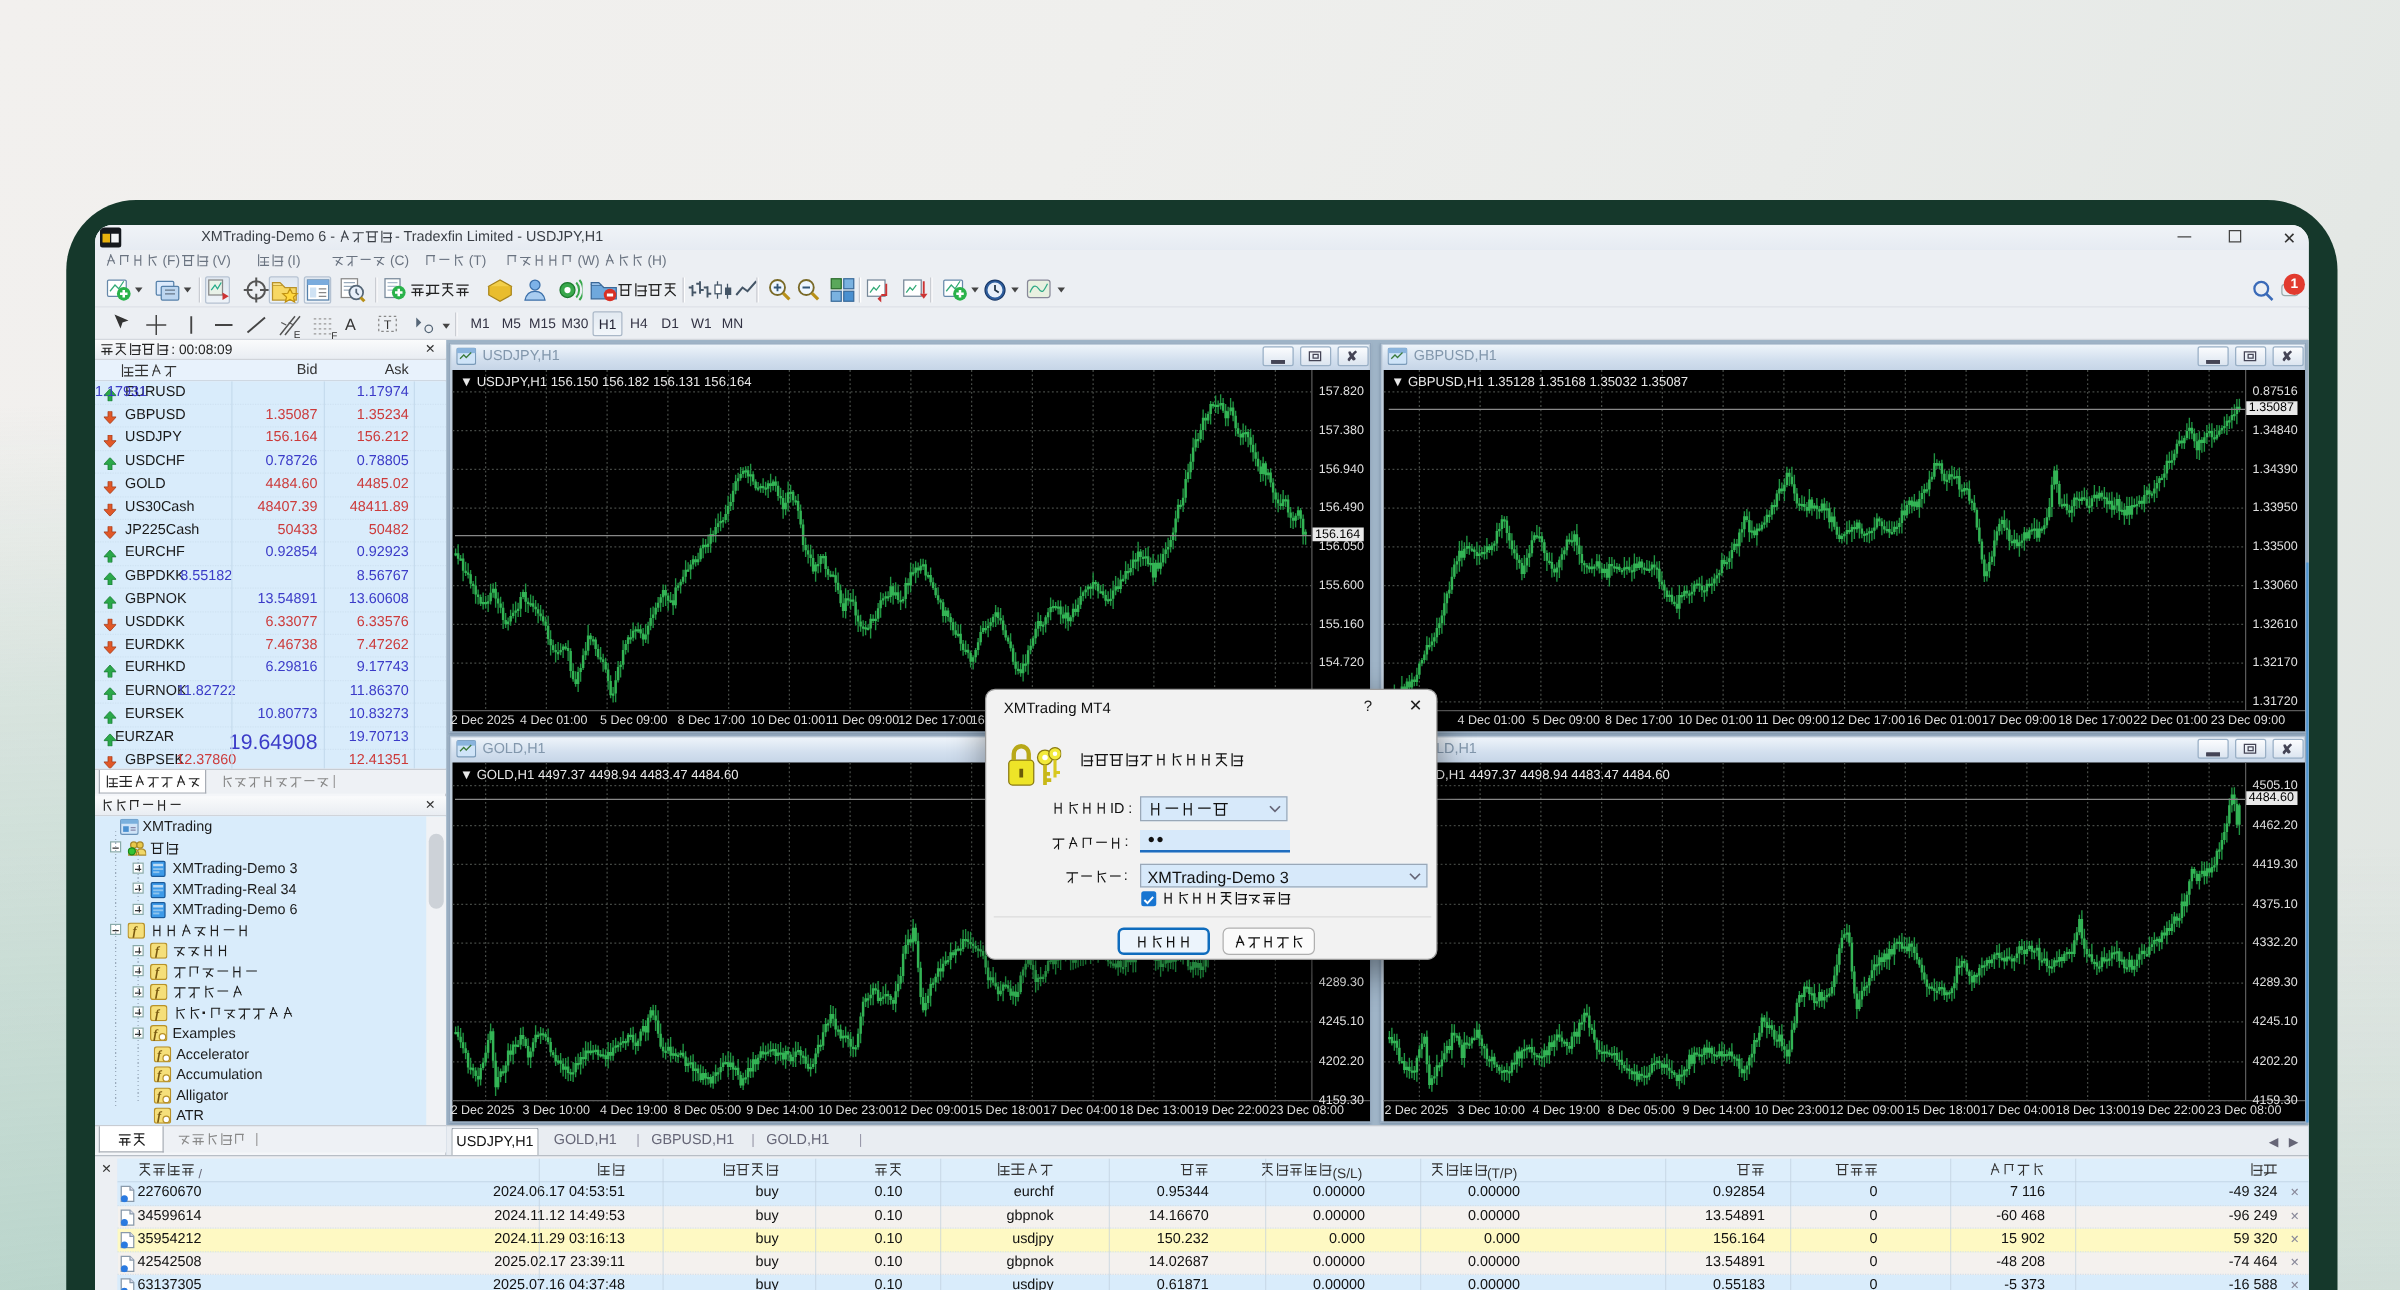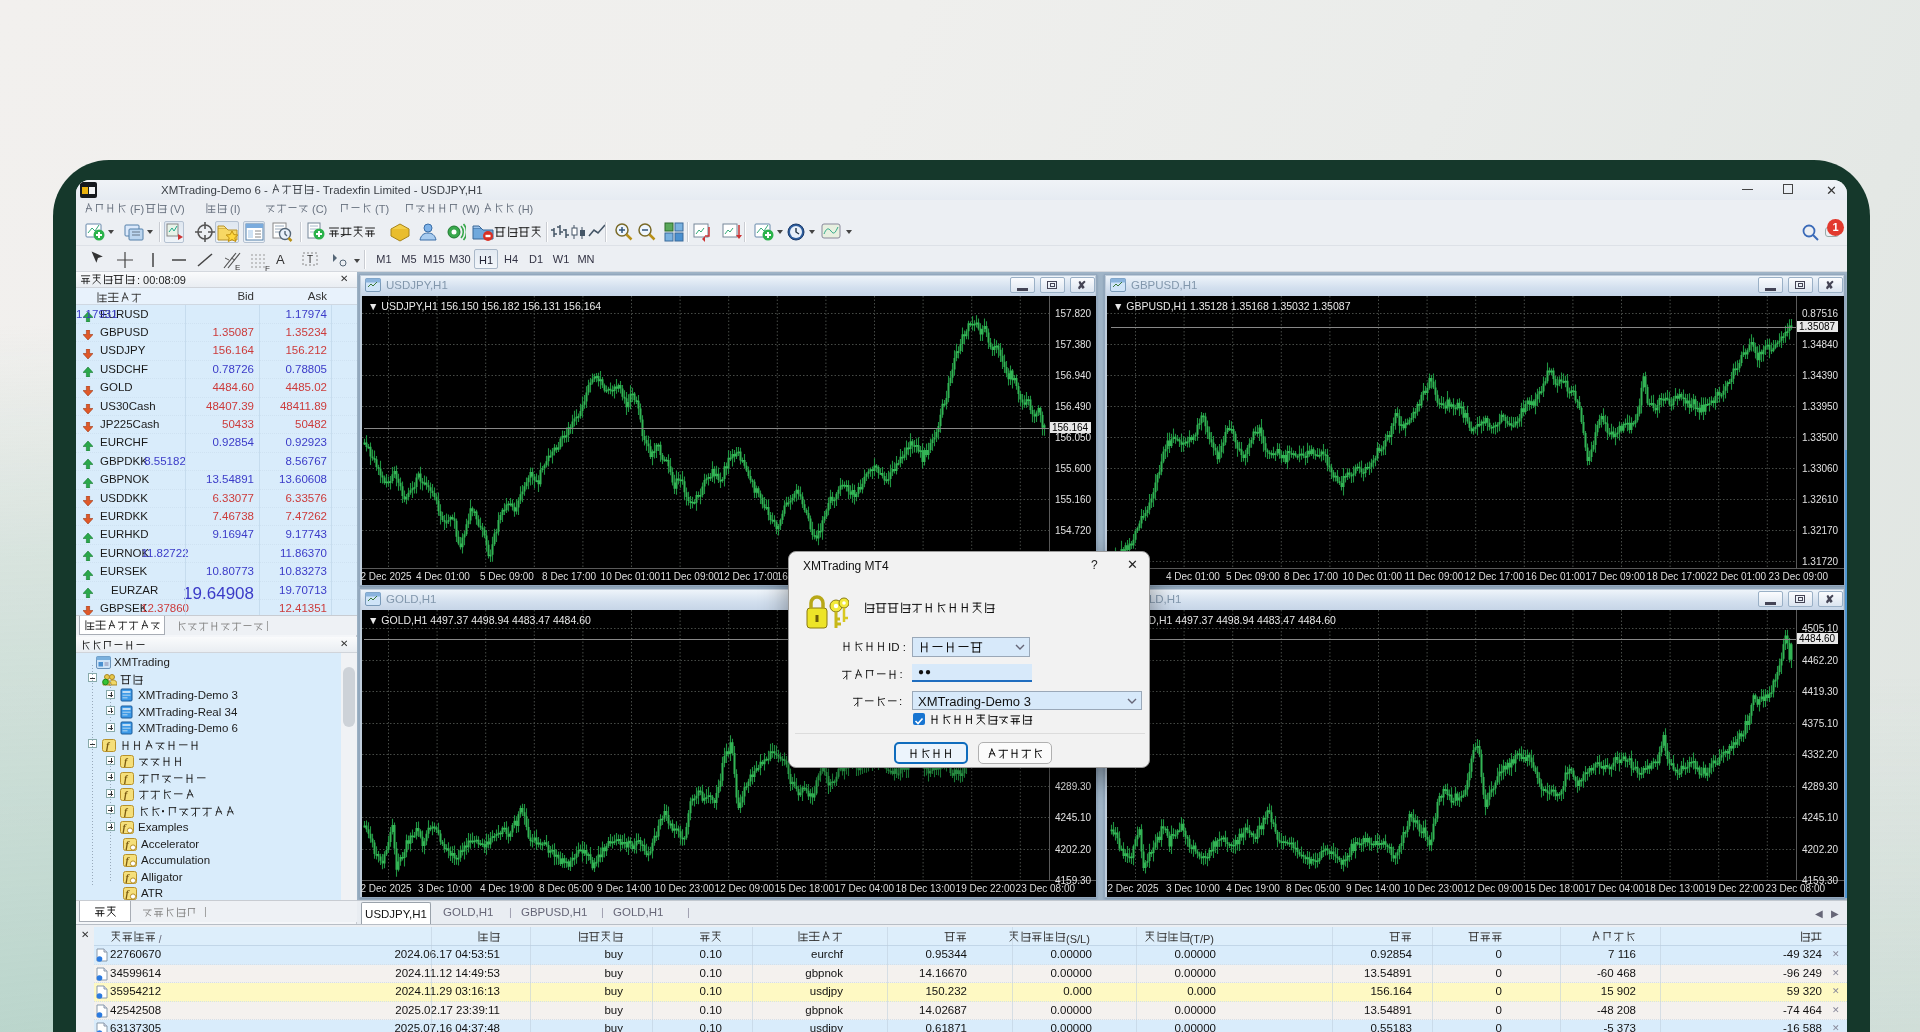"9.16947" div.abs { text: 9.16947 -> 6.29816 }
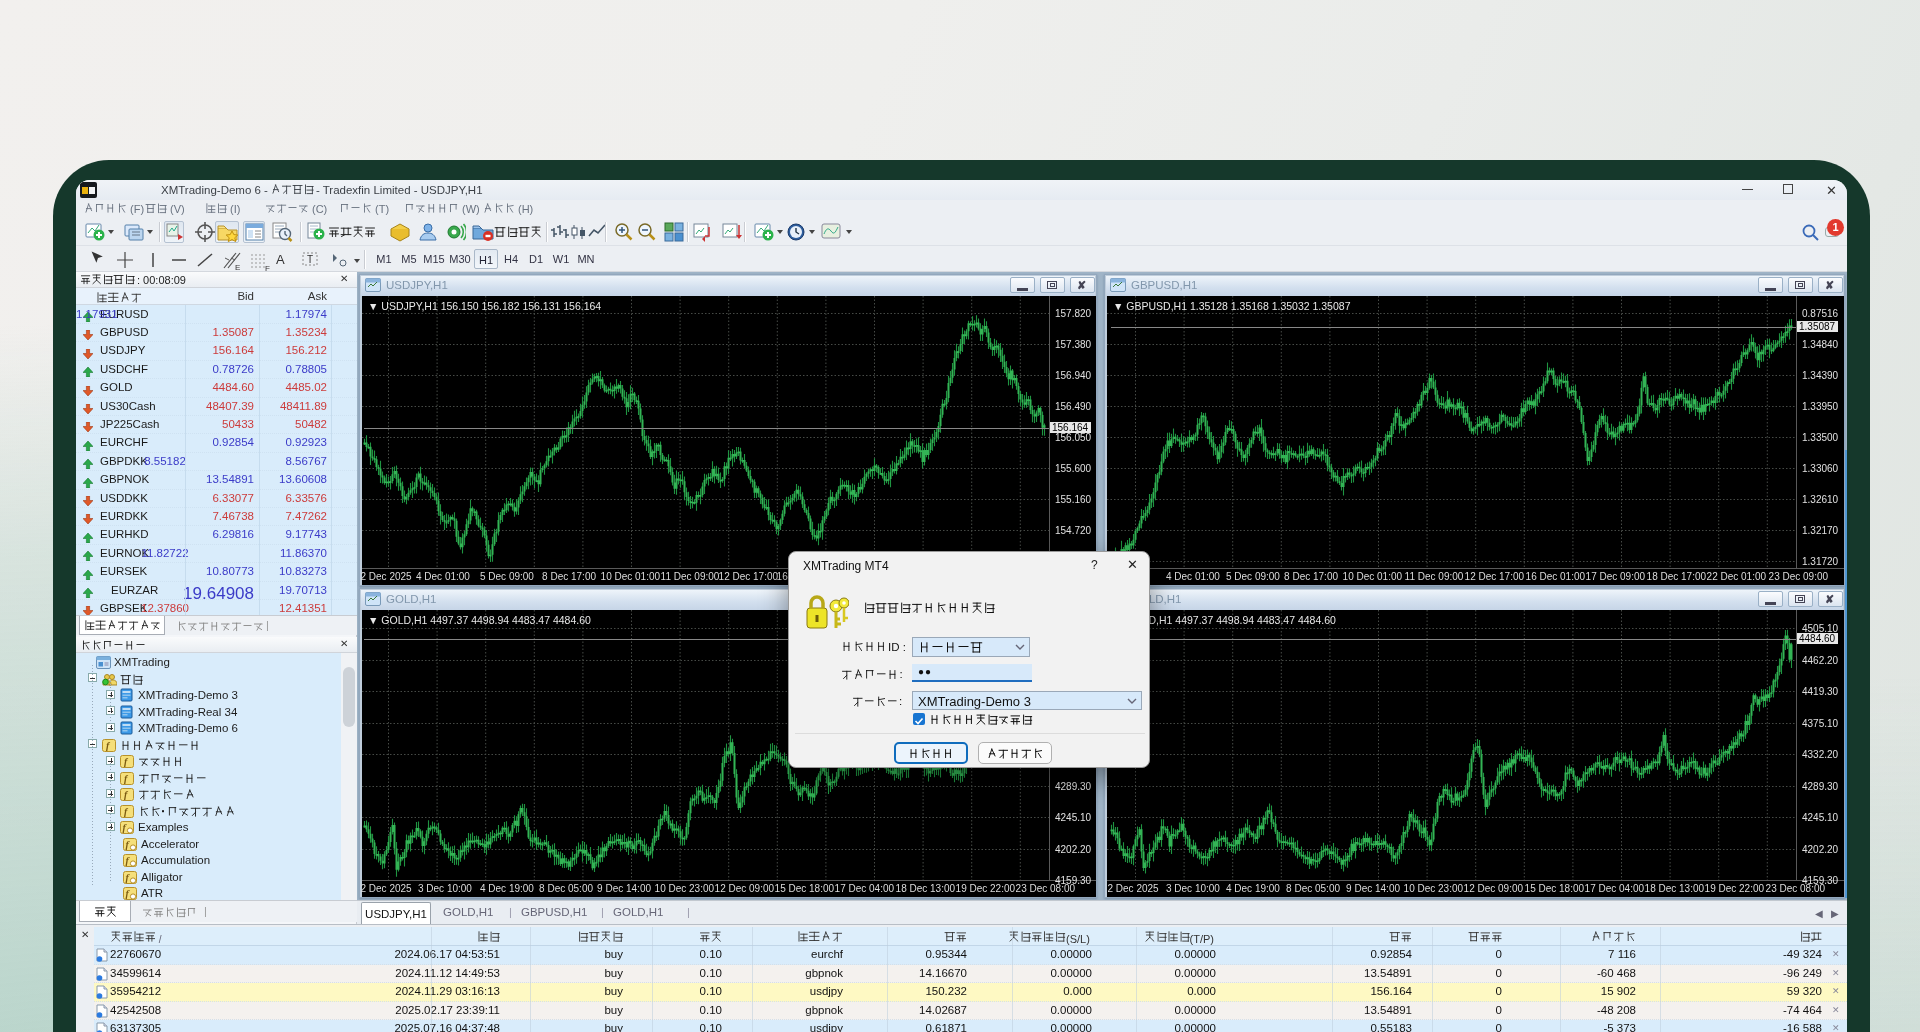"EURZAR" div.abs { left: 35px -> 16px }
